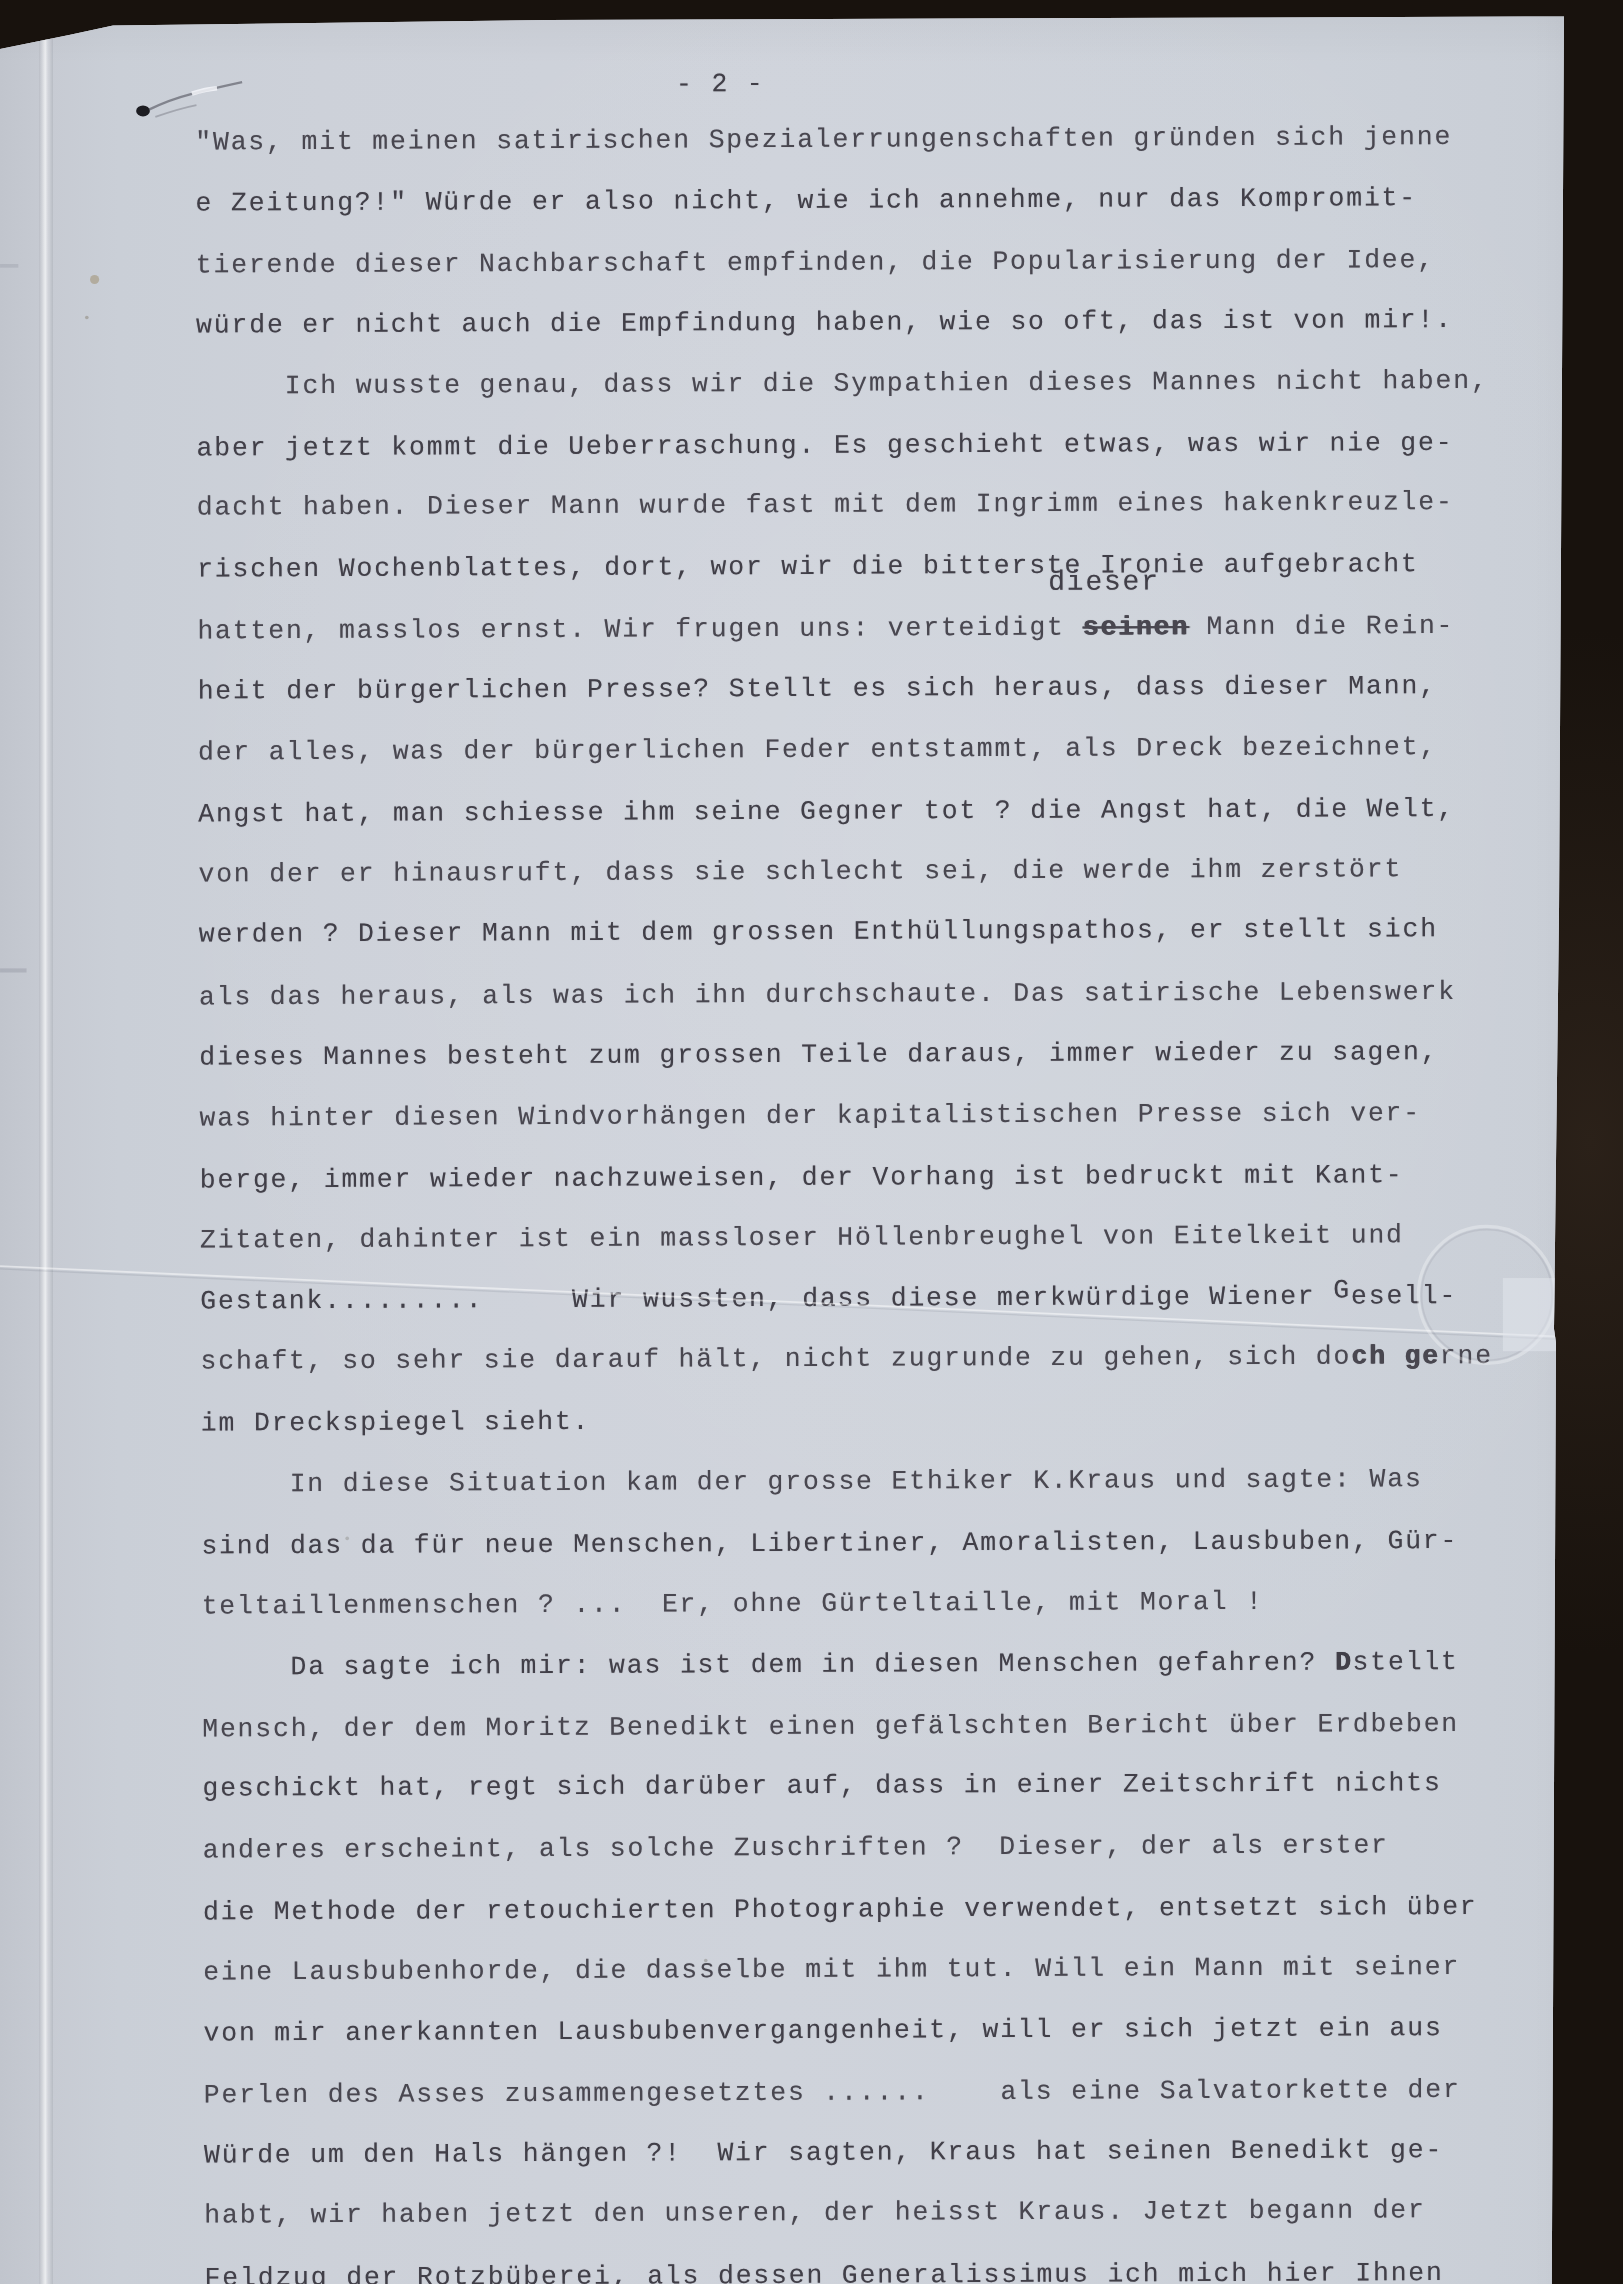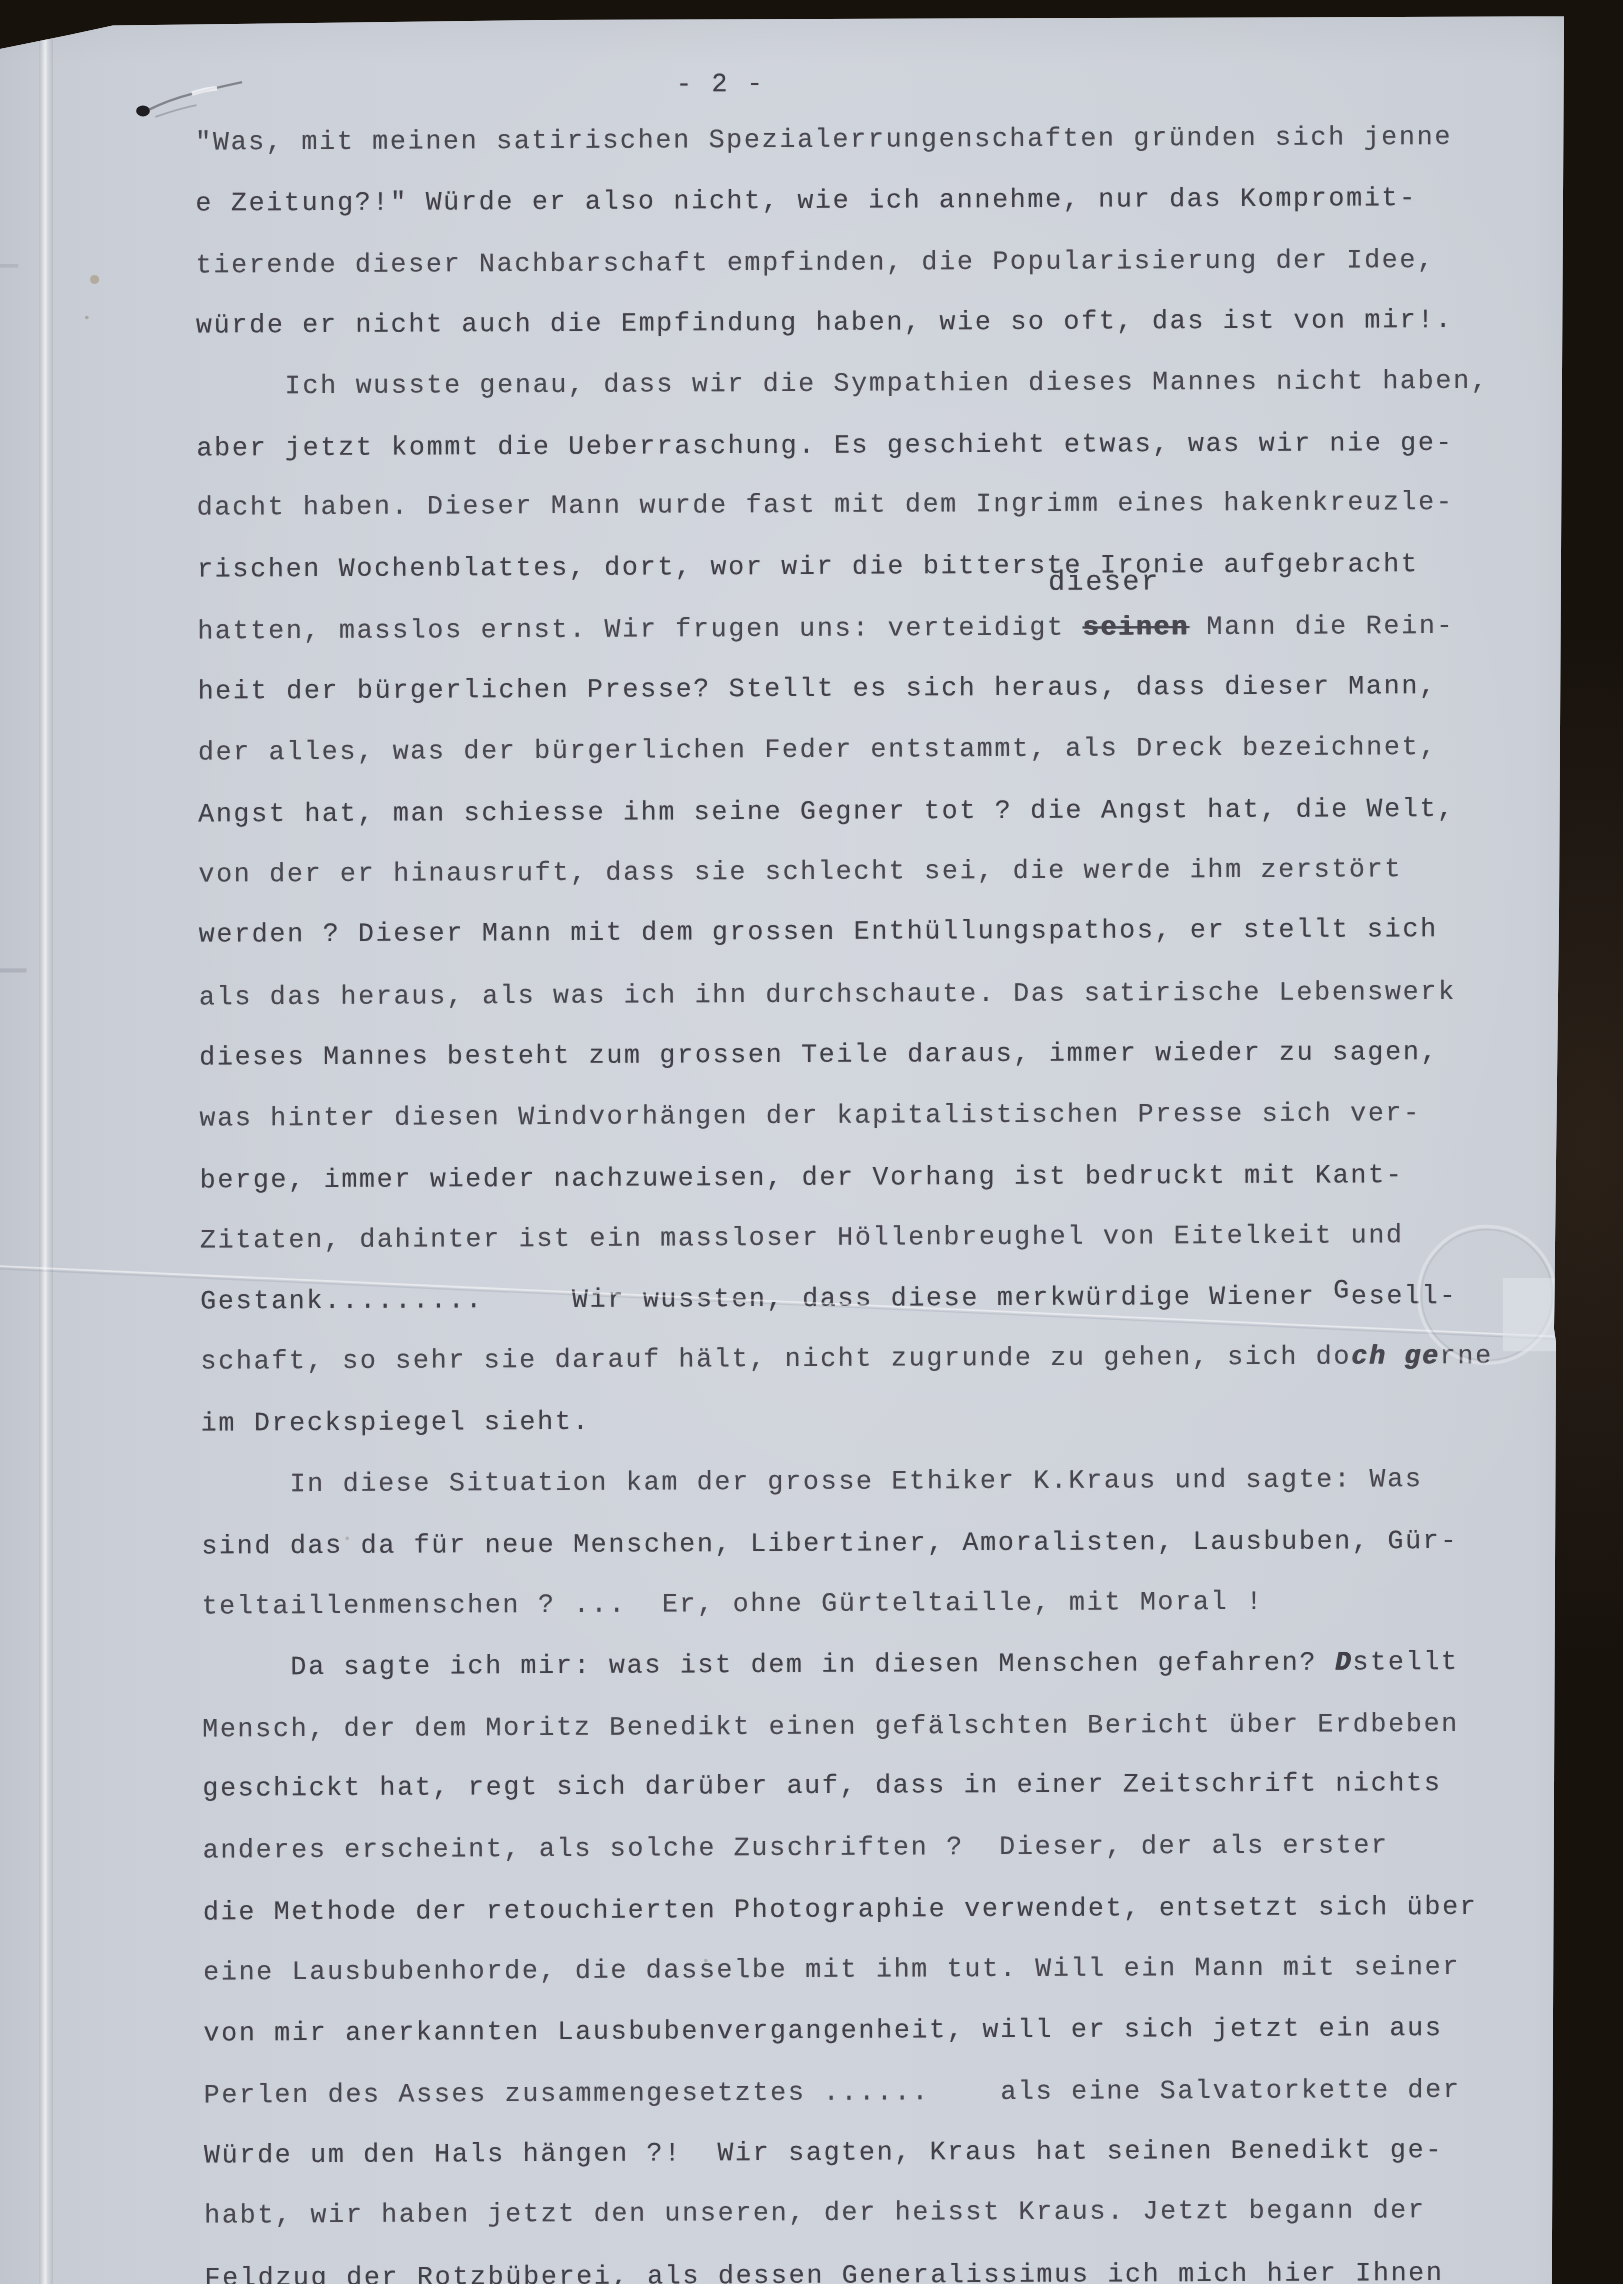"ch" .ot { font-style: italic -> none }
